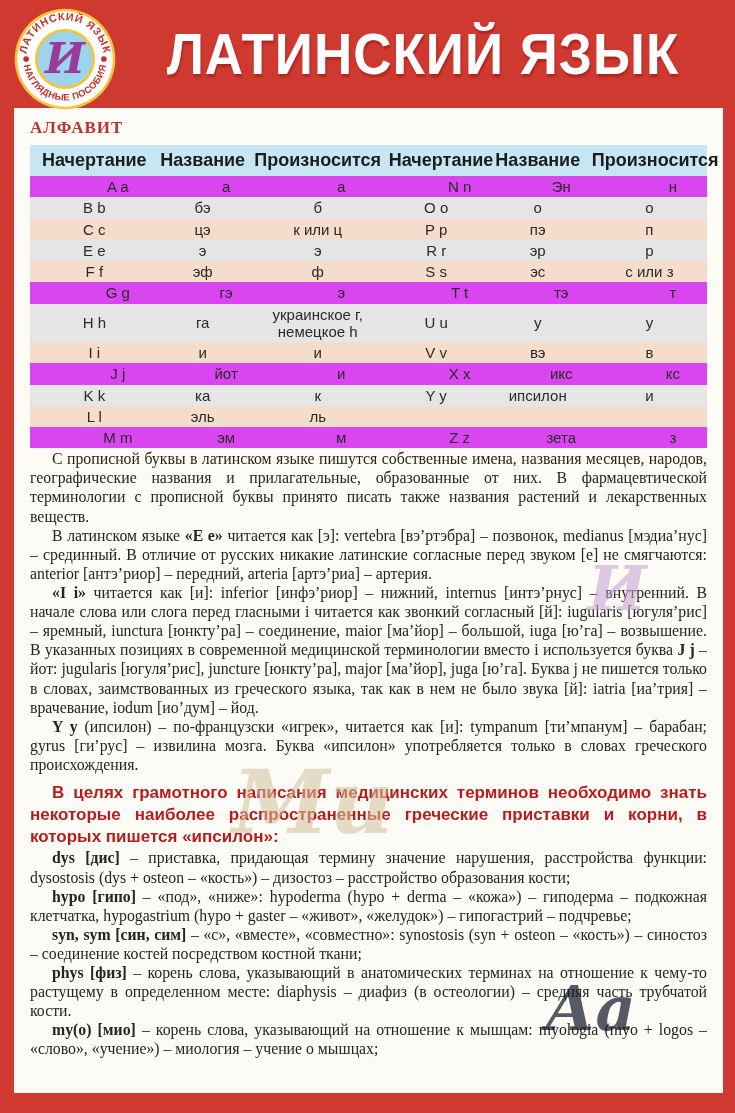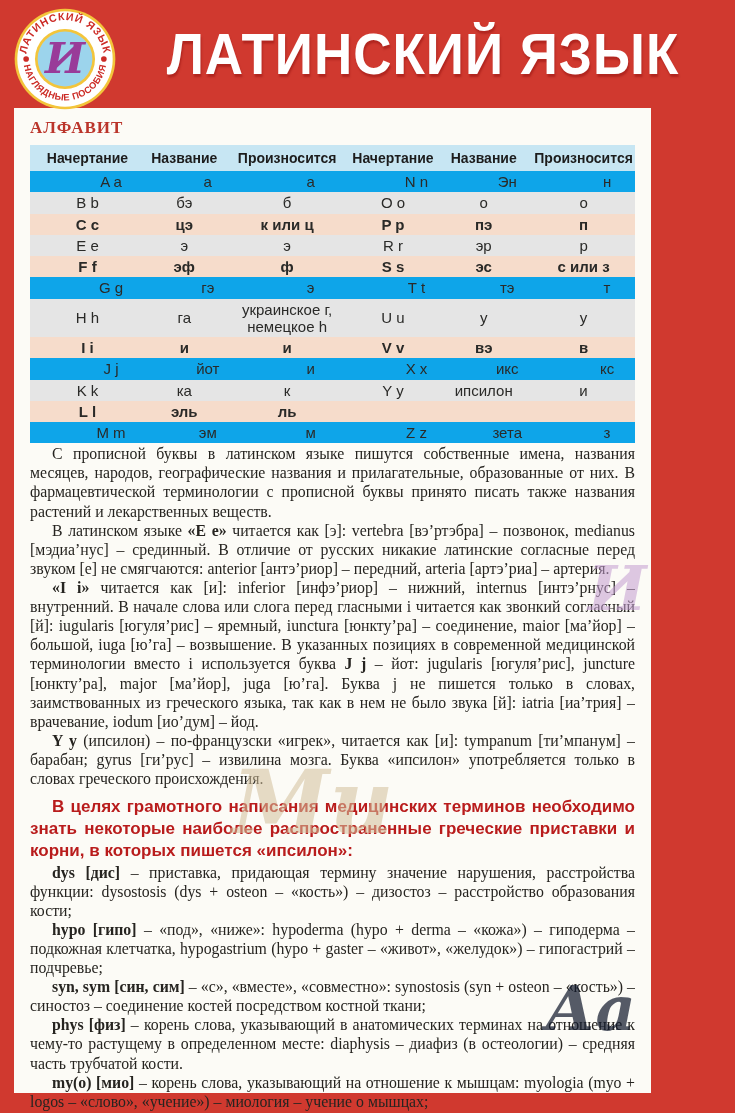"АЛФАВИТ" .card { width: 637px -> 709px }
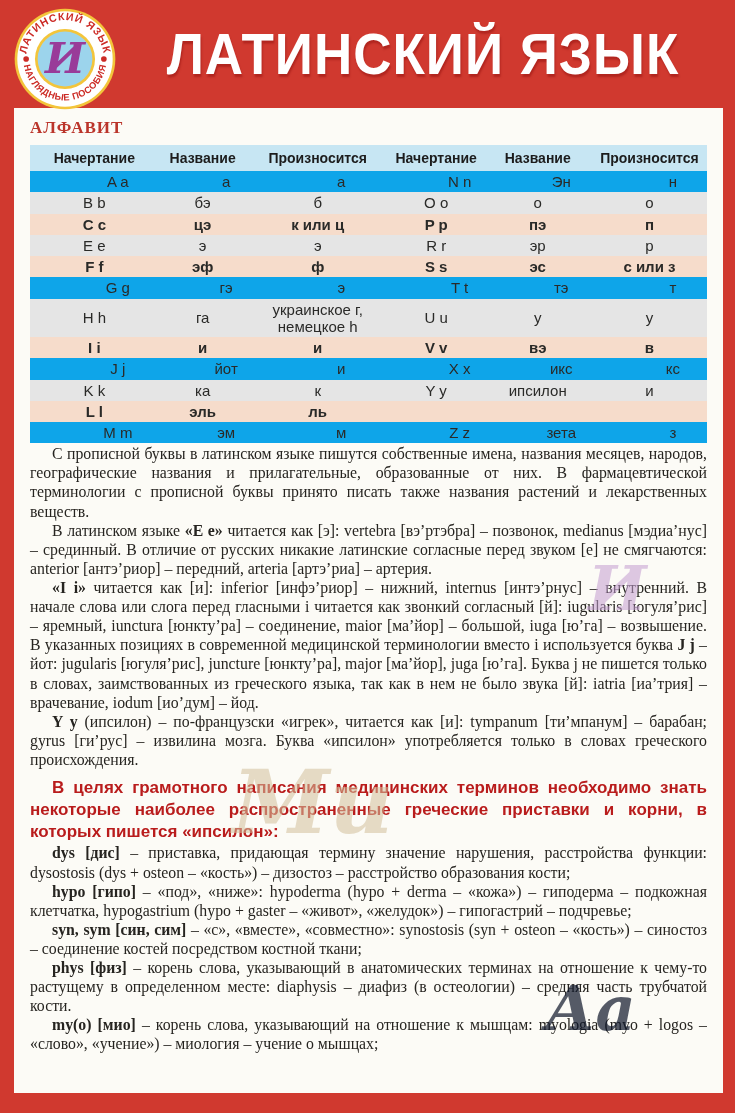"Начертание" table.alpha th { font-size: 14px -> 18px }
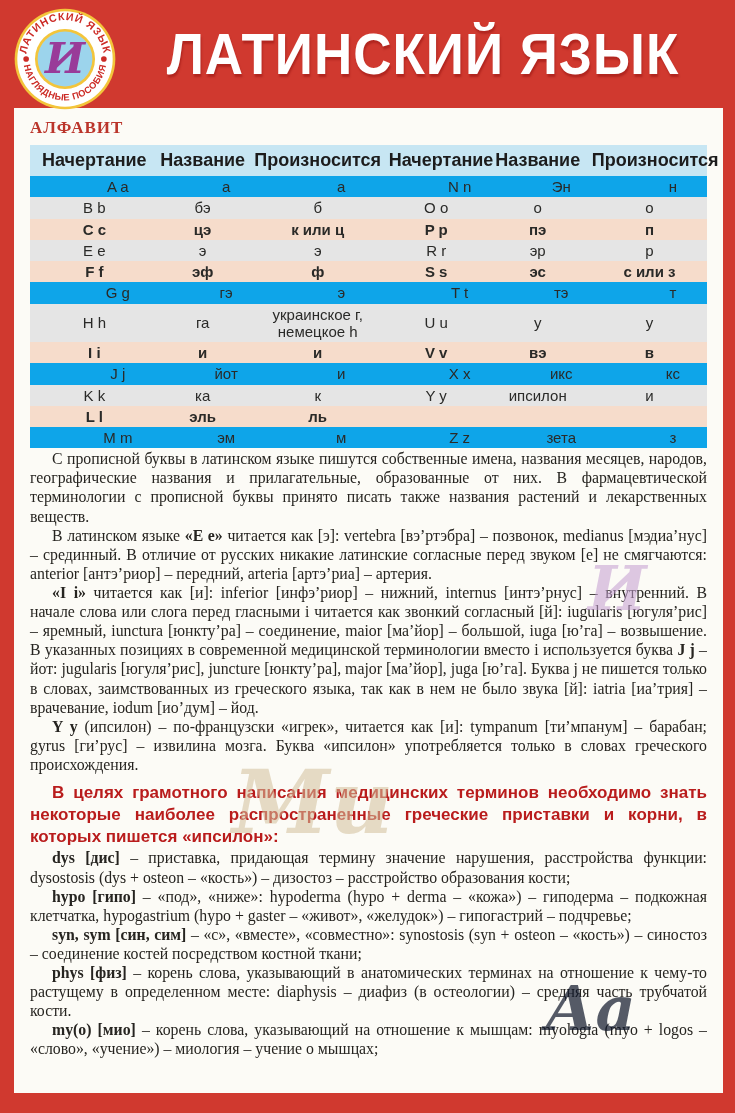"A a" tr.row-yellow td { background: #0ea5e9 -> #d946ef }
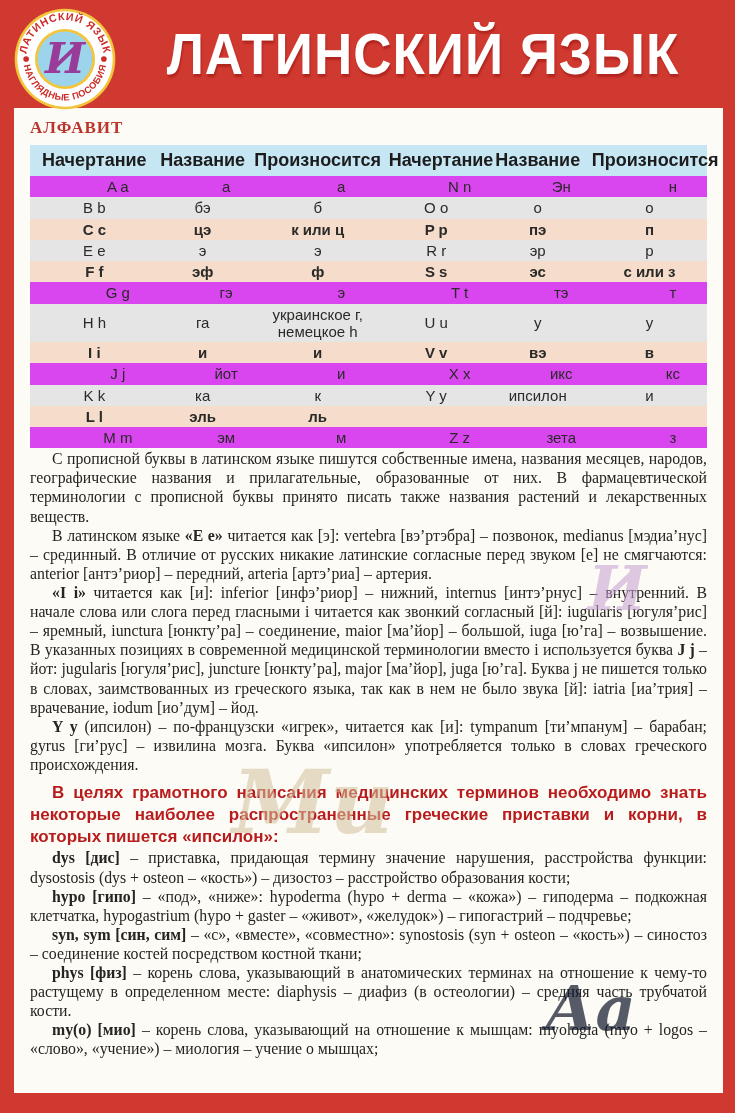"C c" tr.row-salmon td { font-weight: bold -> none }
